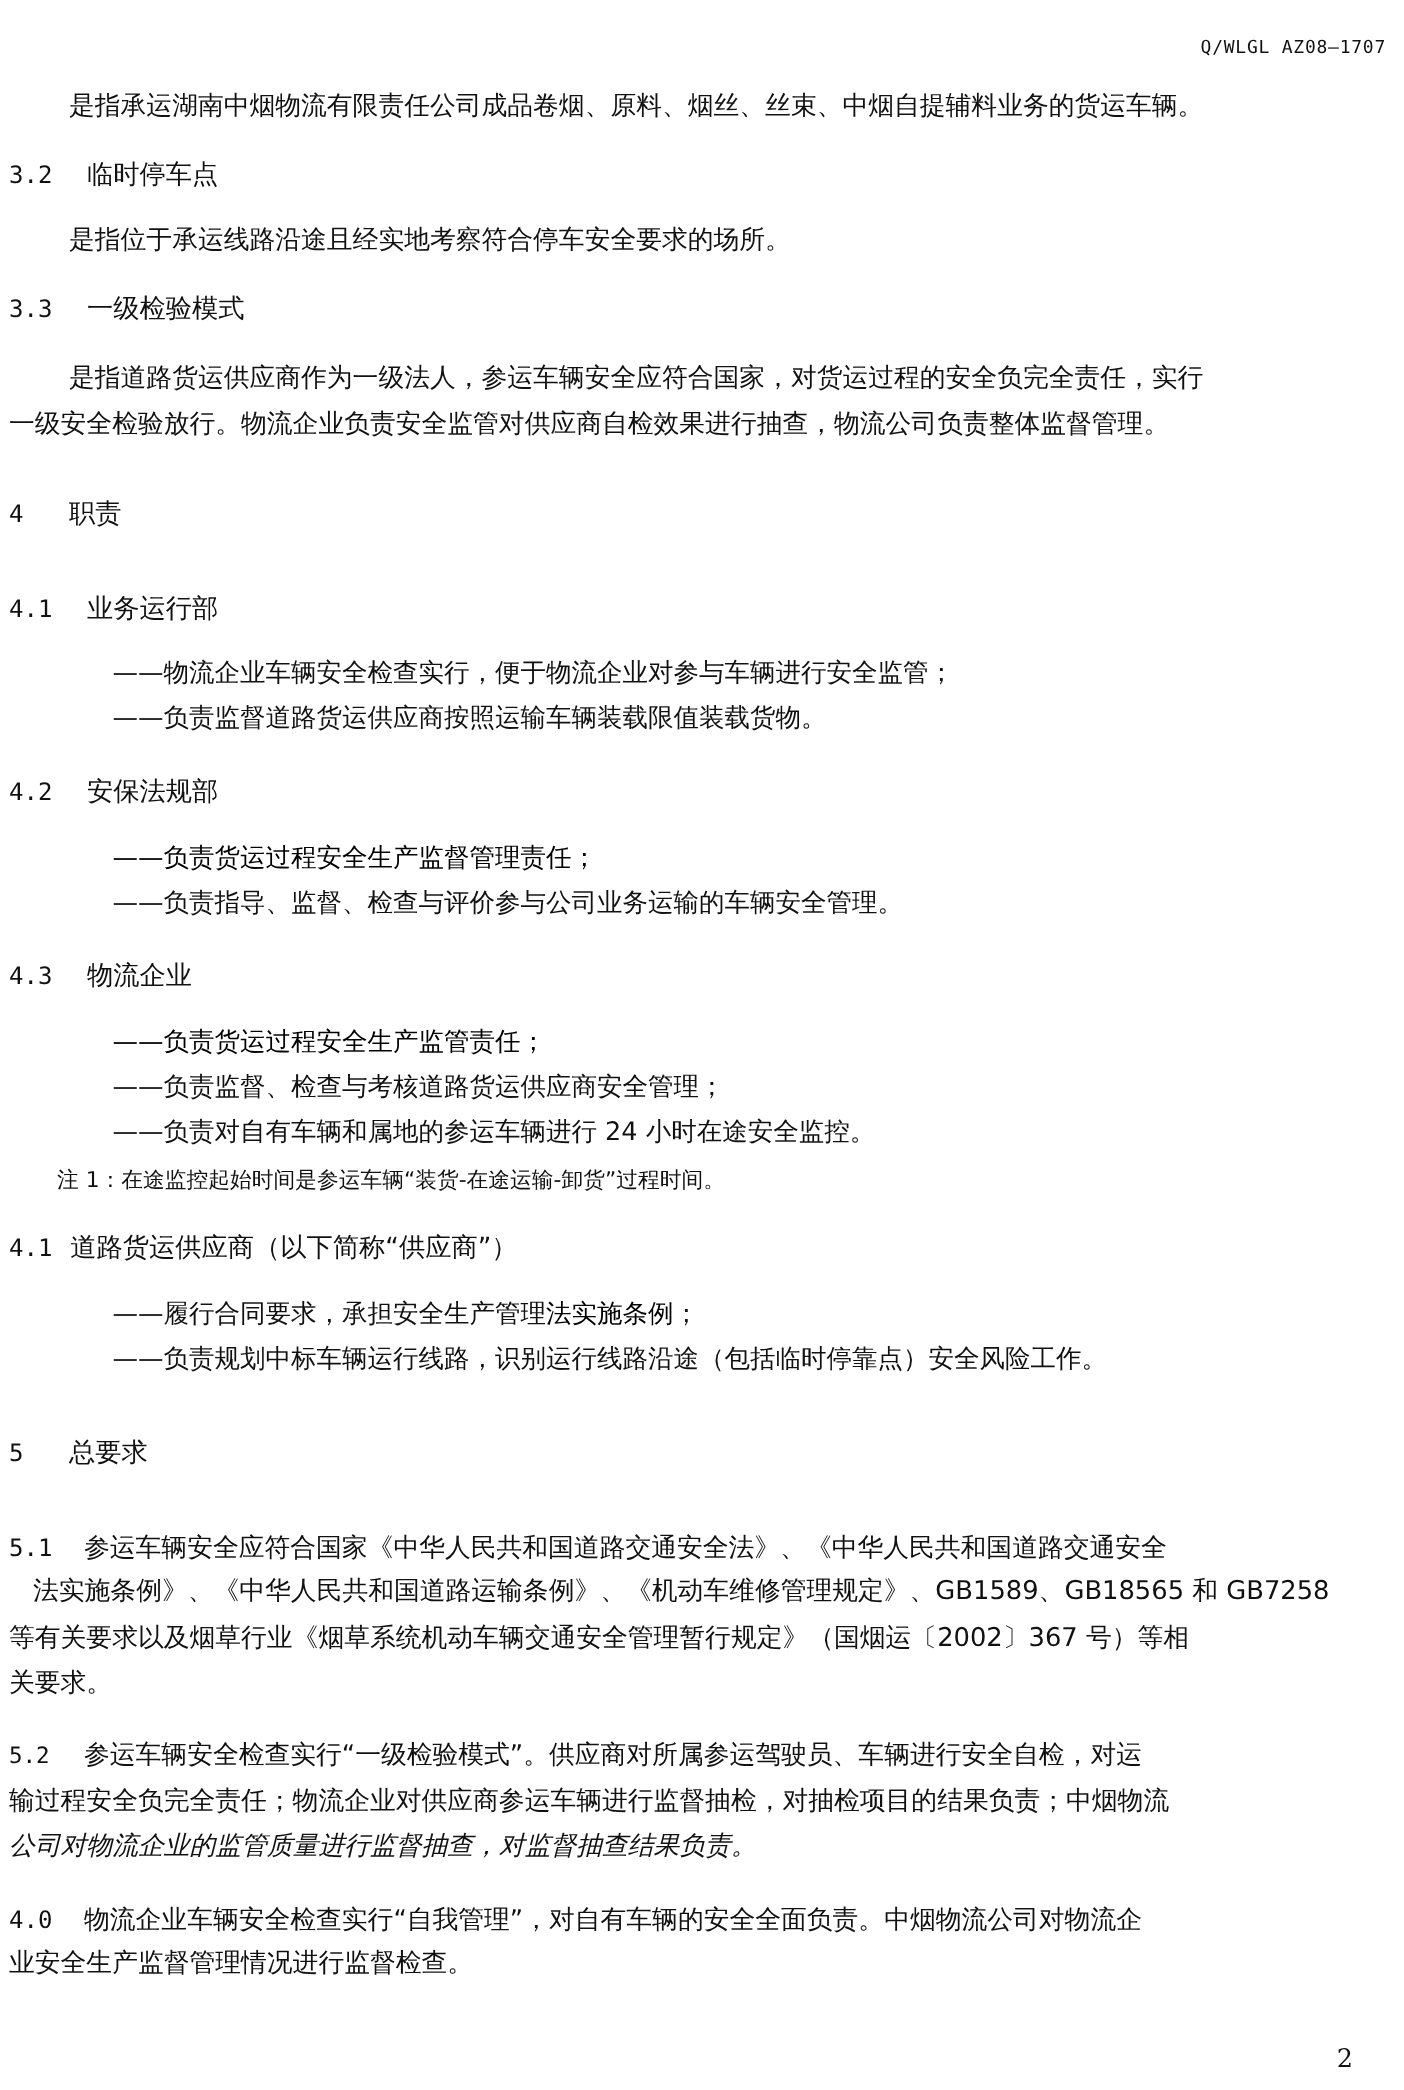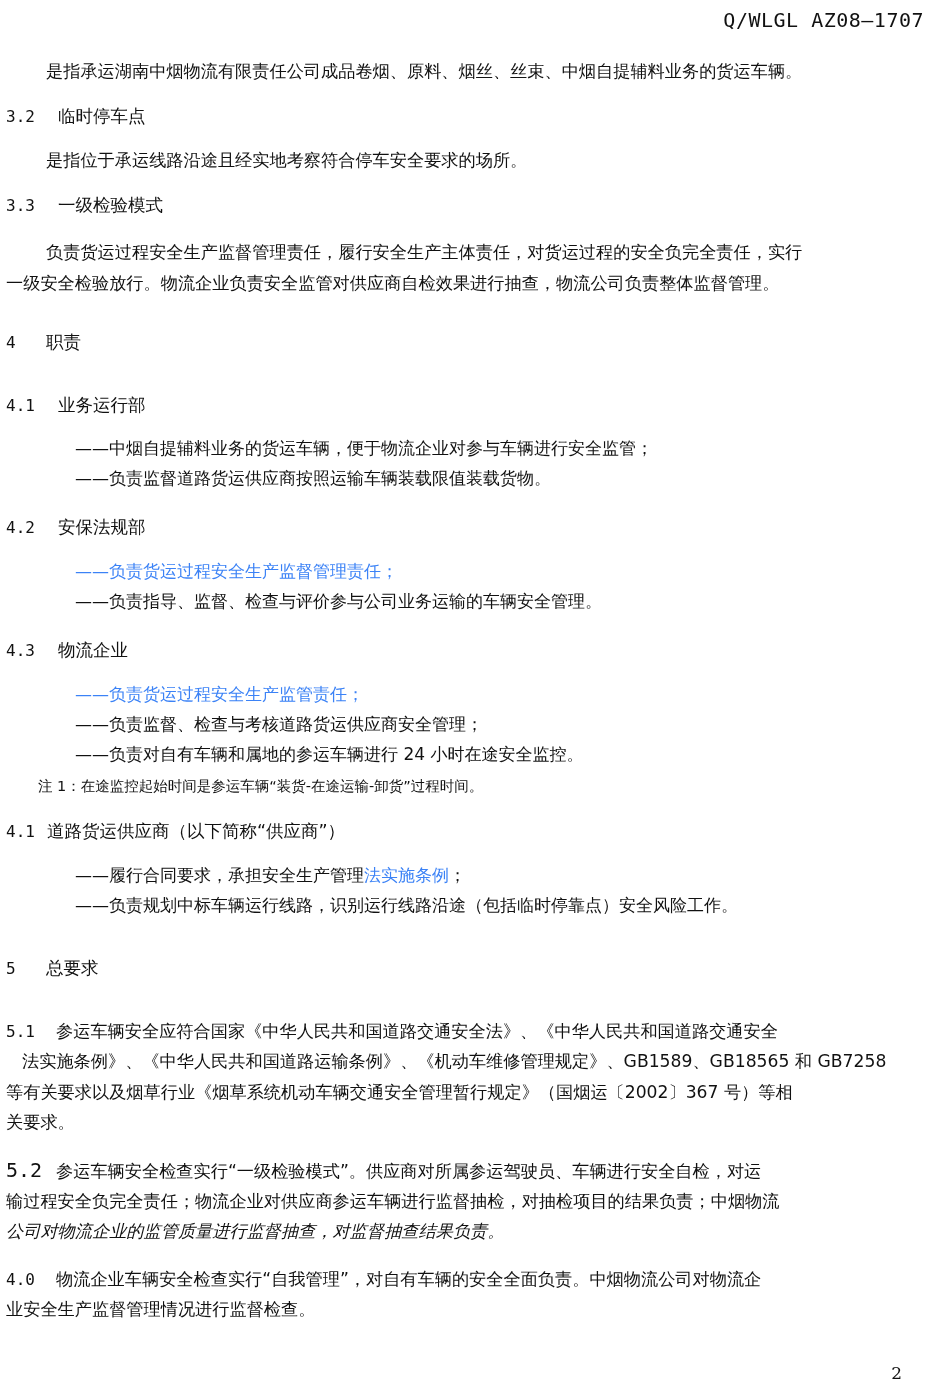"Q/WLGL AZ08—1707" .std-code { font-size: 20px -> 12px; top: 8px -> 24px }
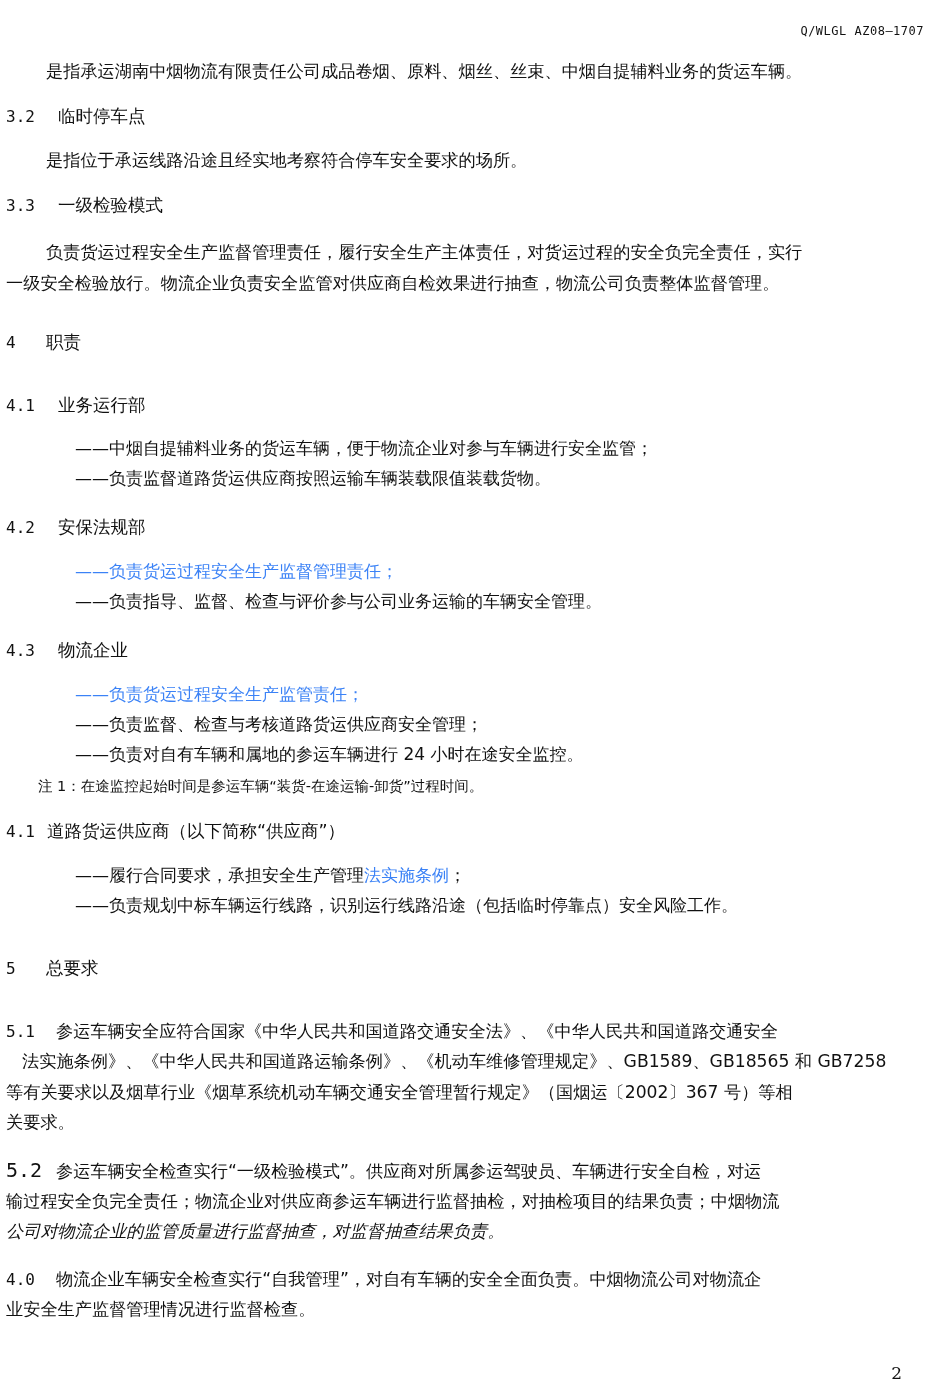"负责货运过程安全生产监督管理责任，履行安全生产主体责任，对货运过程的安全负完全责" div.abs { text: 负责货运过程安全生产监督管理责任，履行安全生产主体责任 -> 是指道路货运供应商作为一级法人，参运车辆安全应符合国家 }
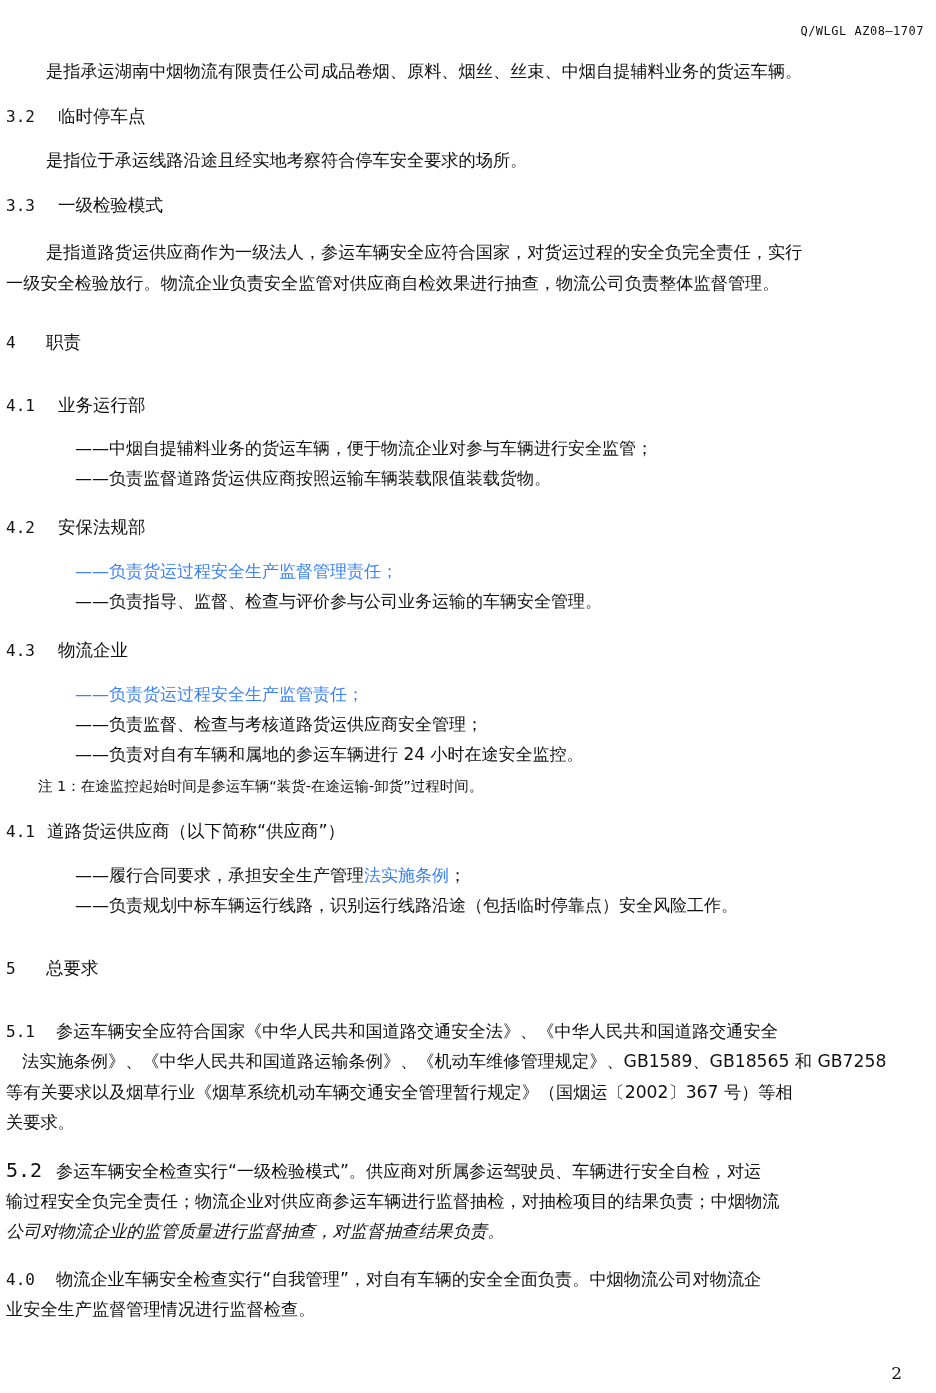"——中烟自提辅料业务的货运车辆，便于物流企业对参与车辆进行安全监管；" div.abs { text: 中烟自提辅料业务的货运车辆 -> 物流企业车辆安全检查实行 }
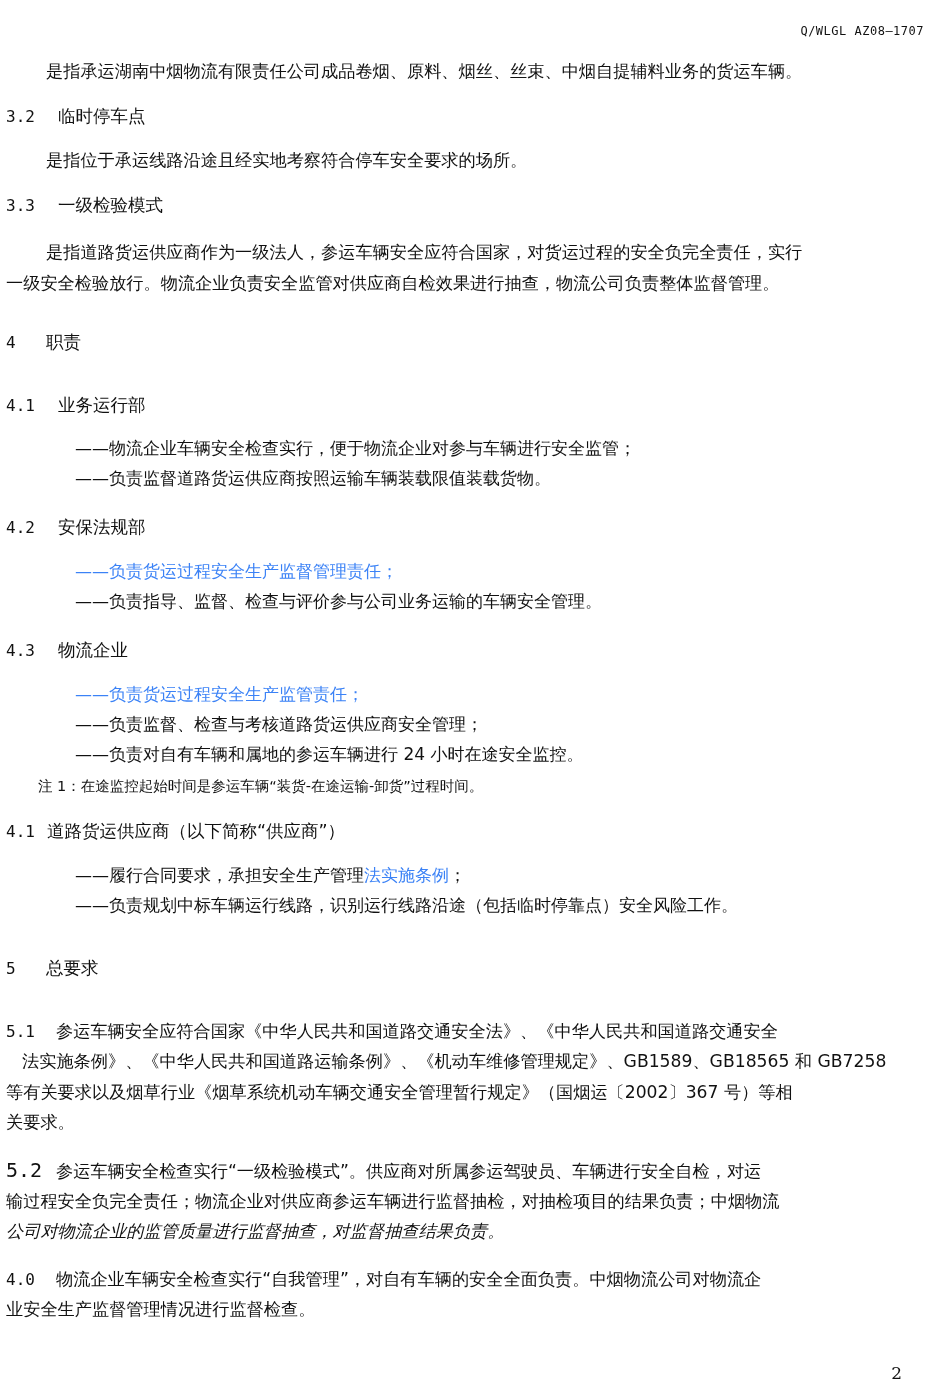"——负责货运过程安全生产监督管理责任；" .red { color: #3b82f6 -> #000000 }
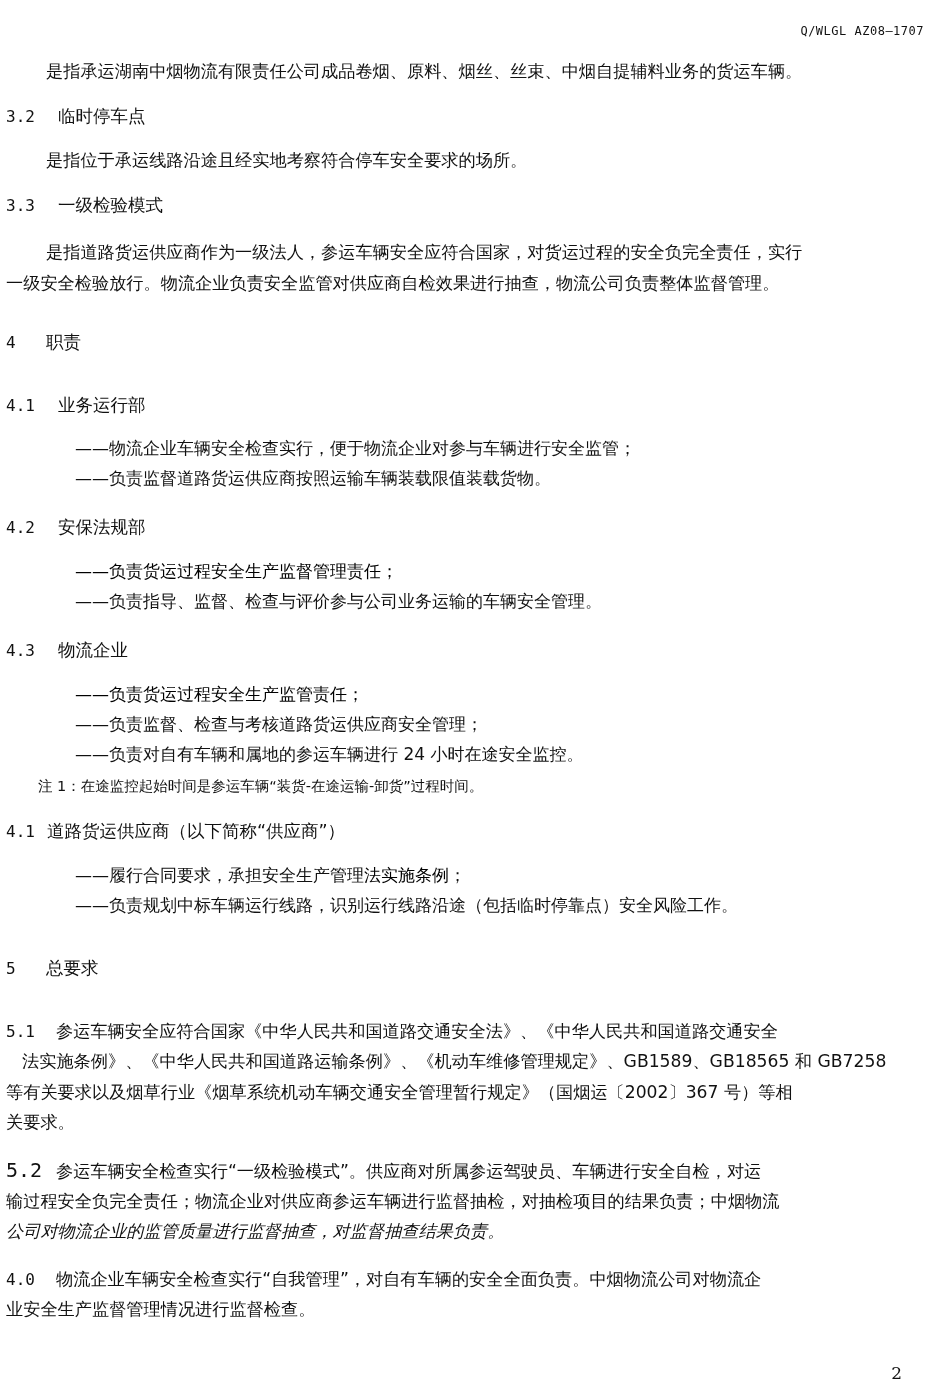"5.2" span.num { font-size: 20px -> 15px }
